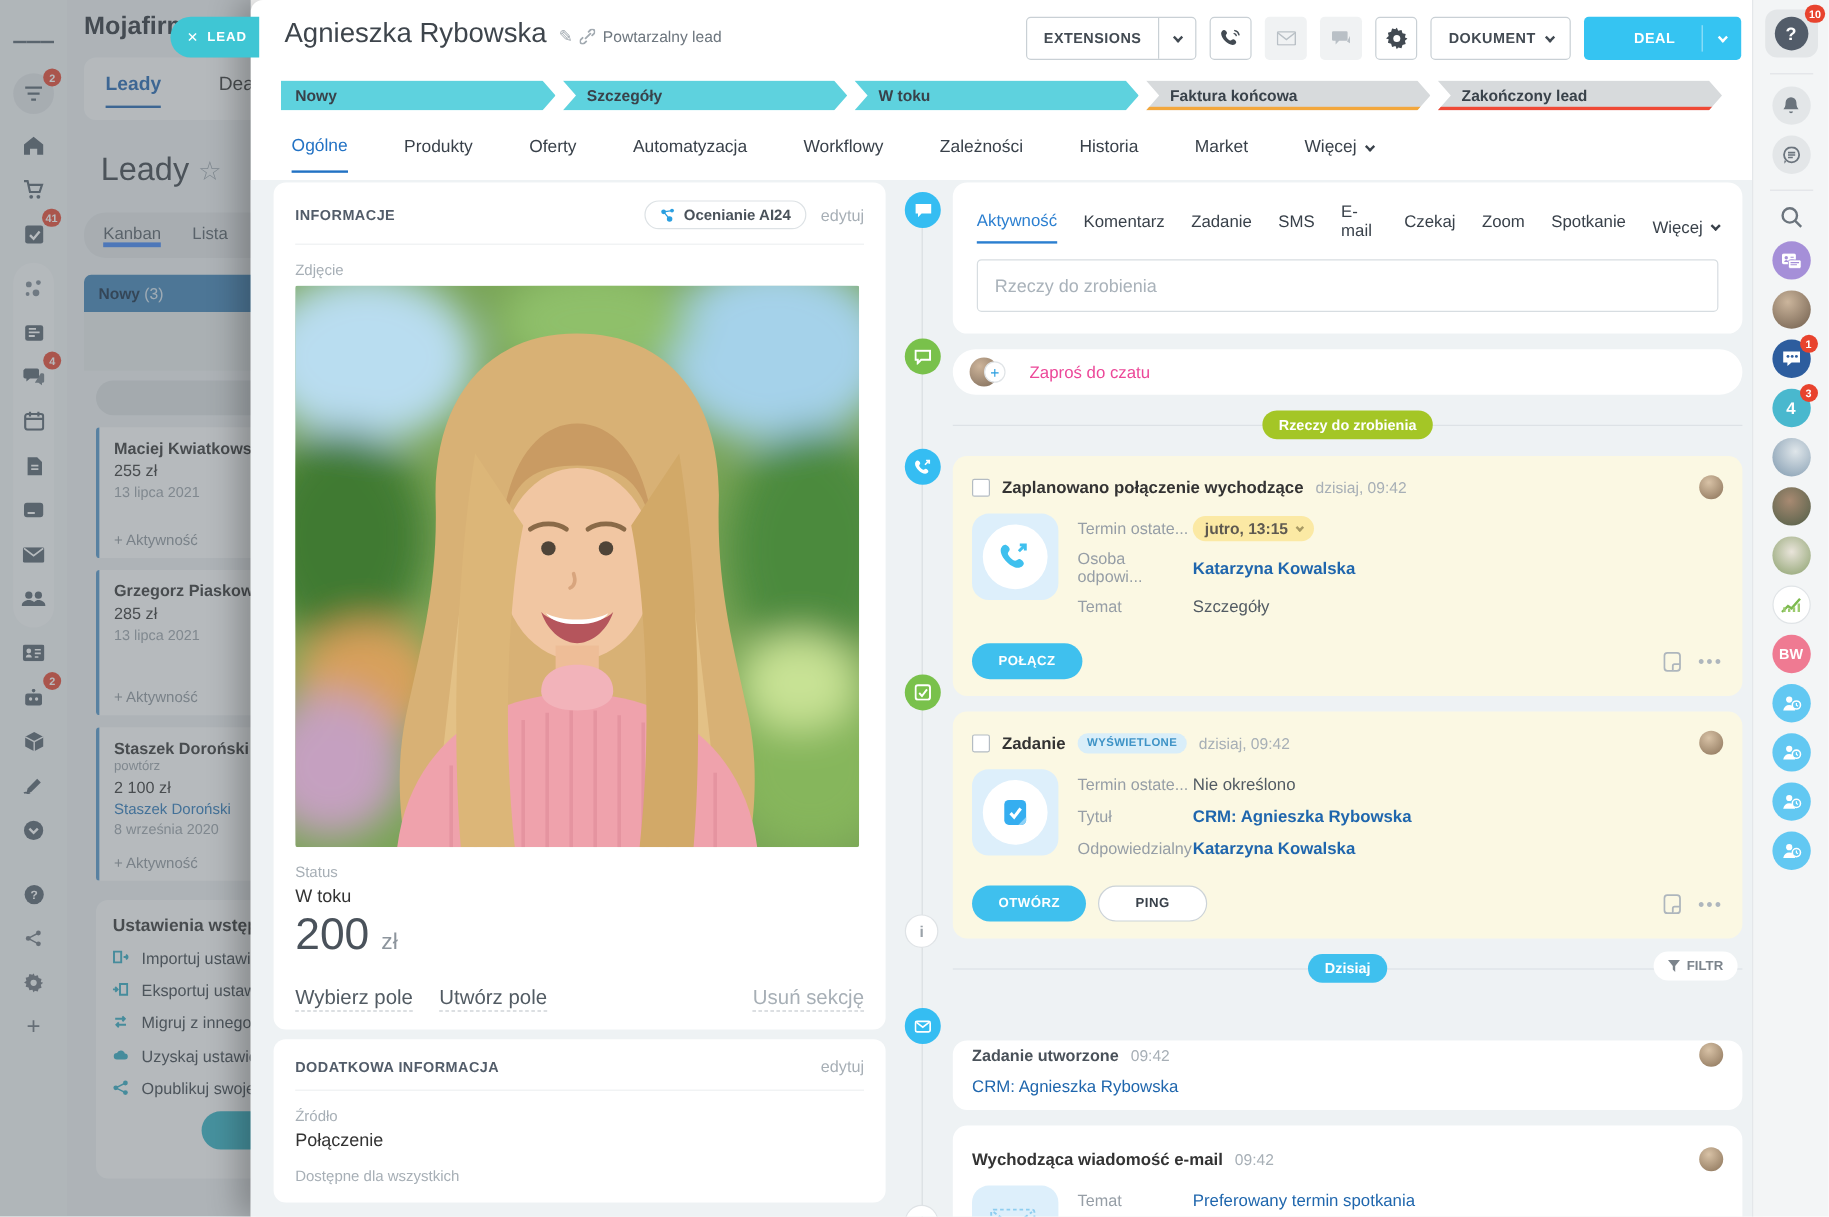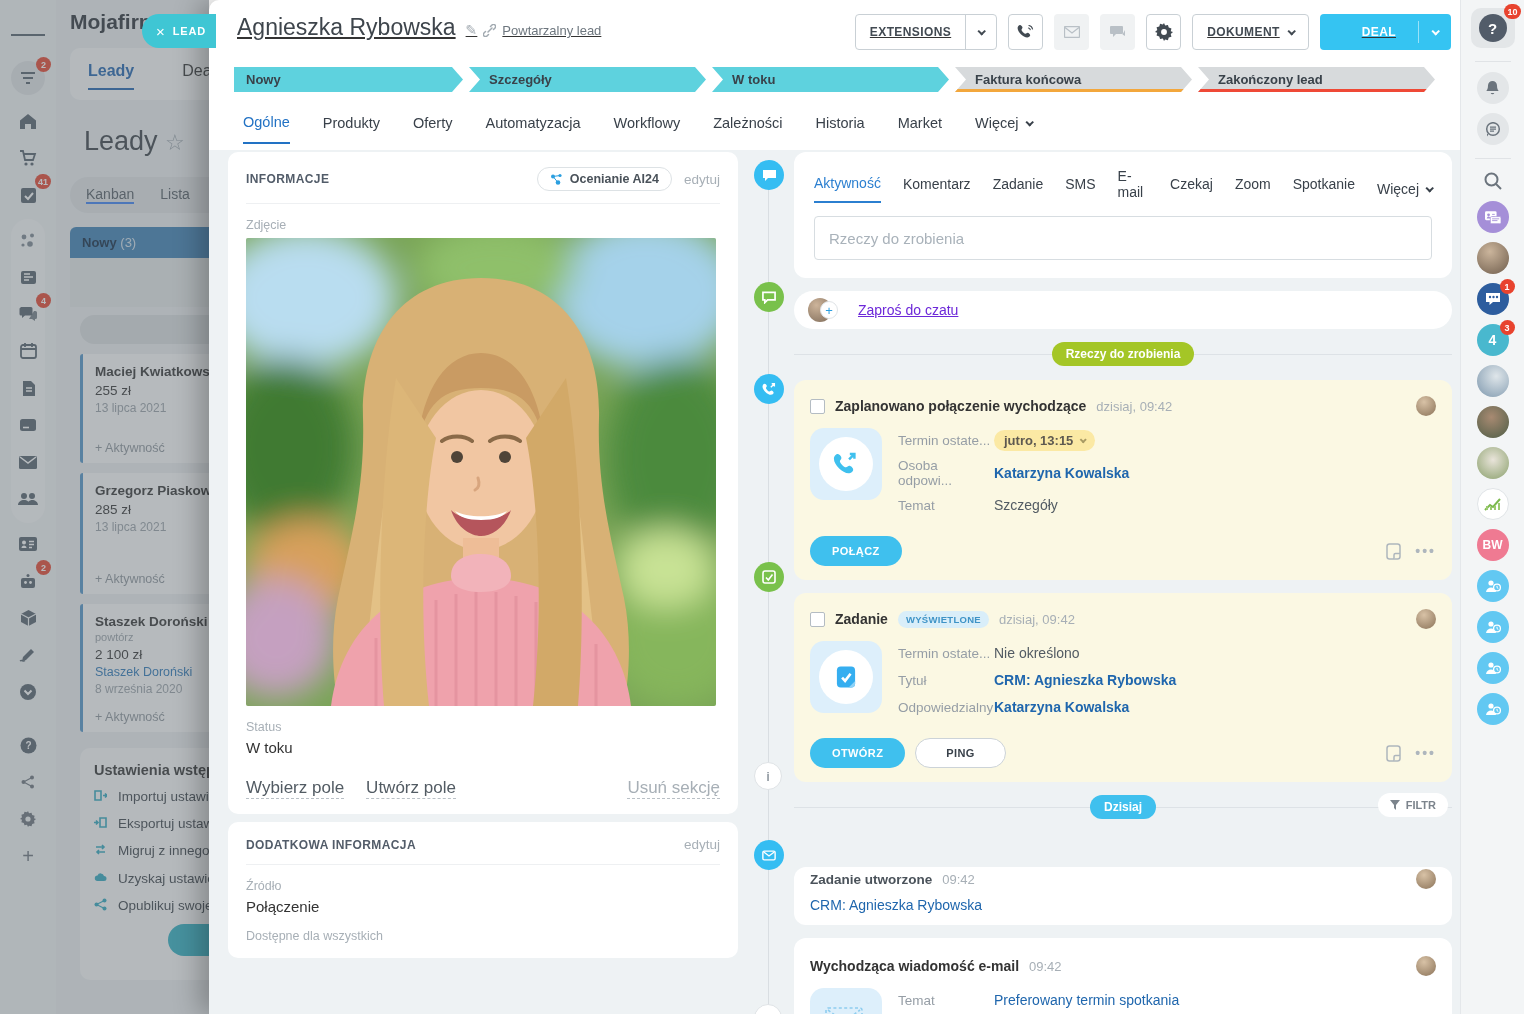"Agnieszka Rybowska" .p-head { text-decoration: underline -> none }
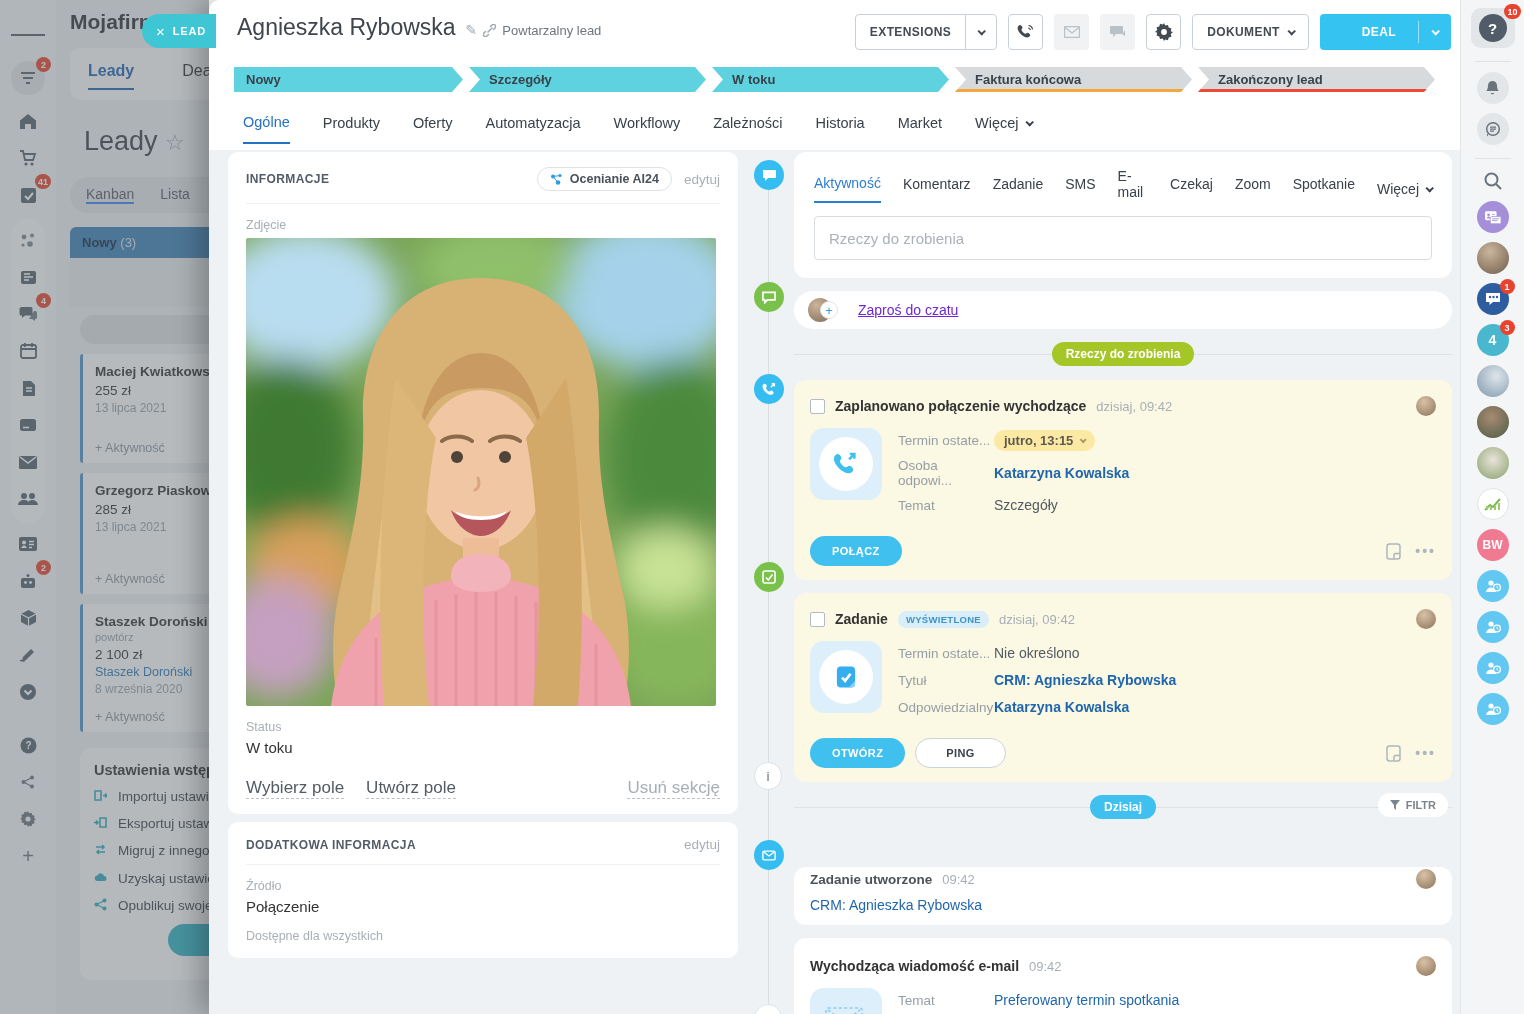"Ogólne" .p-tabs { gap: 33px -> 47px }
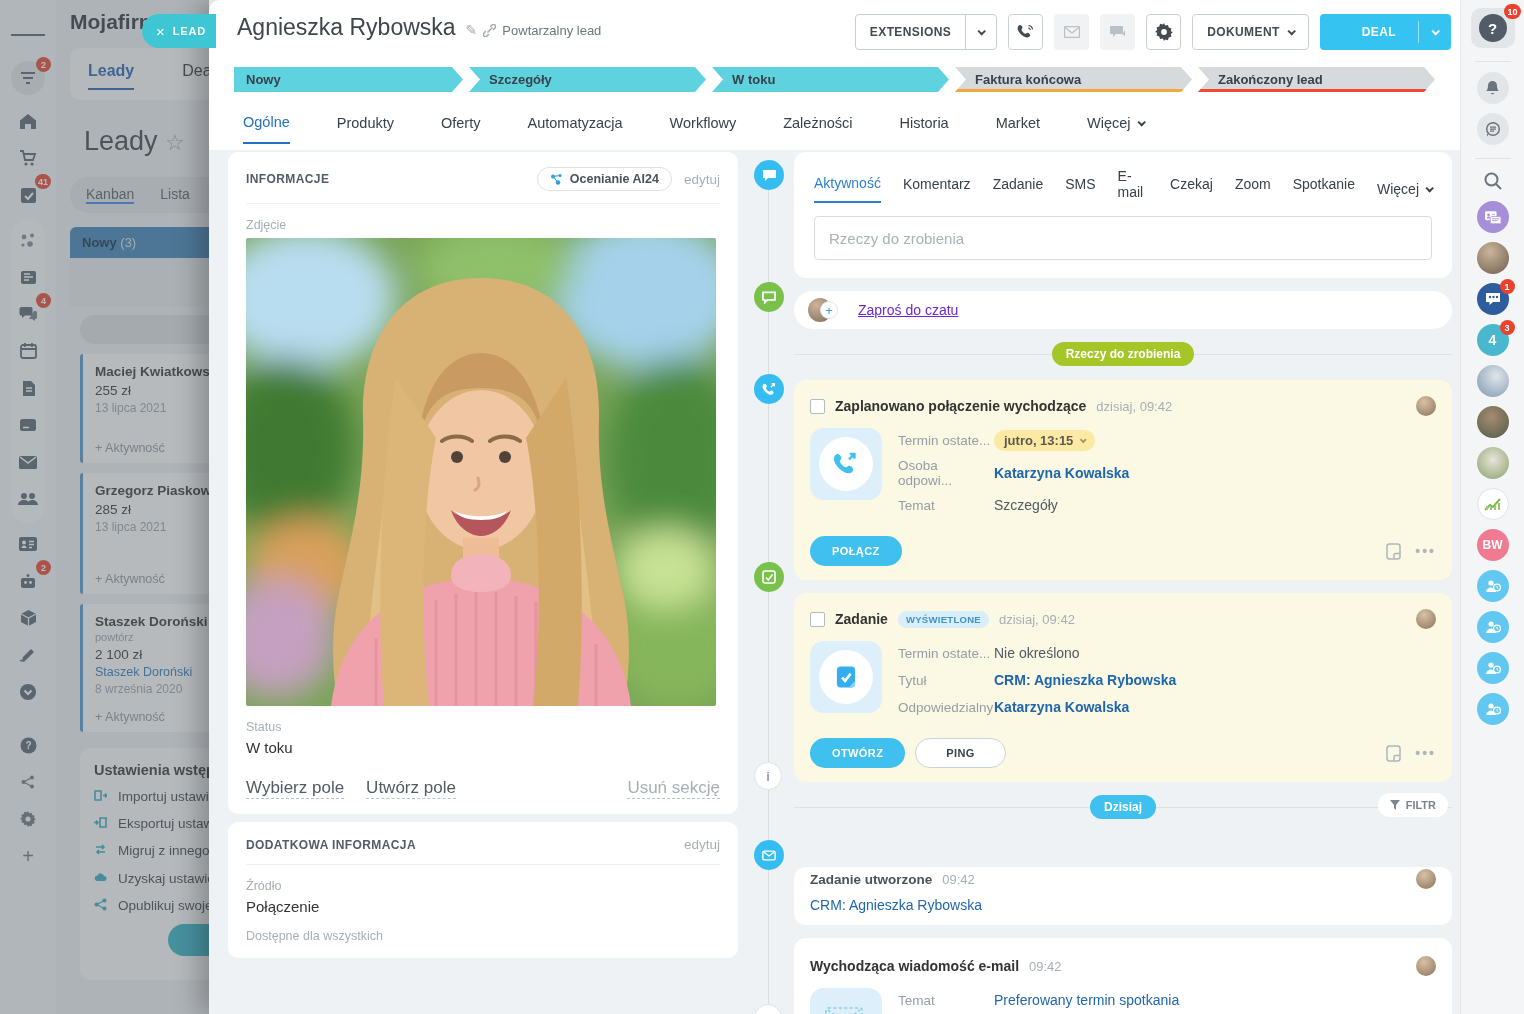"Kanban" .bd-views .v.active { border-bottom: 2px solid #3b82f6 -> 4px solid #3b82f6 }
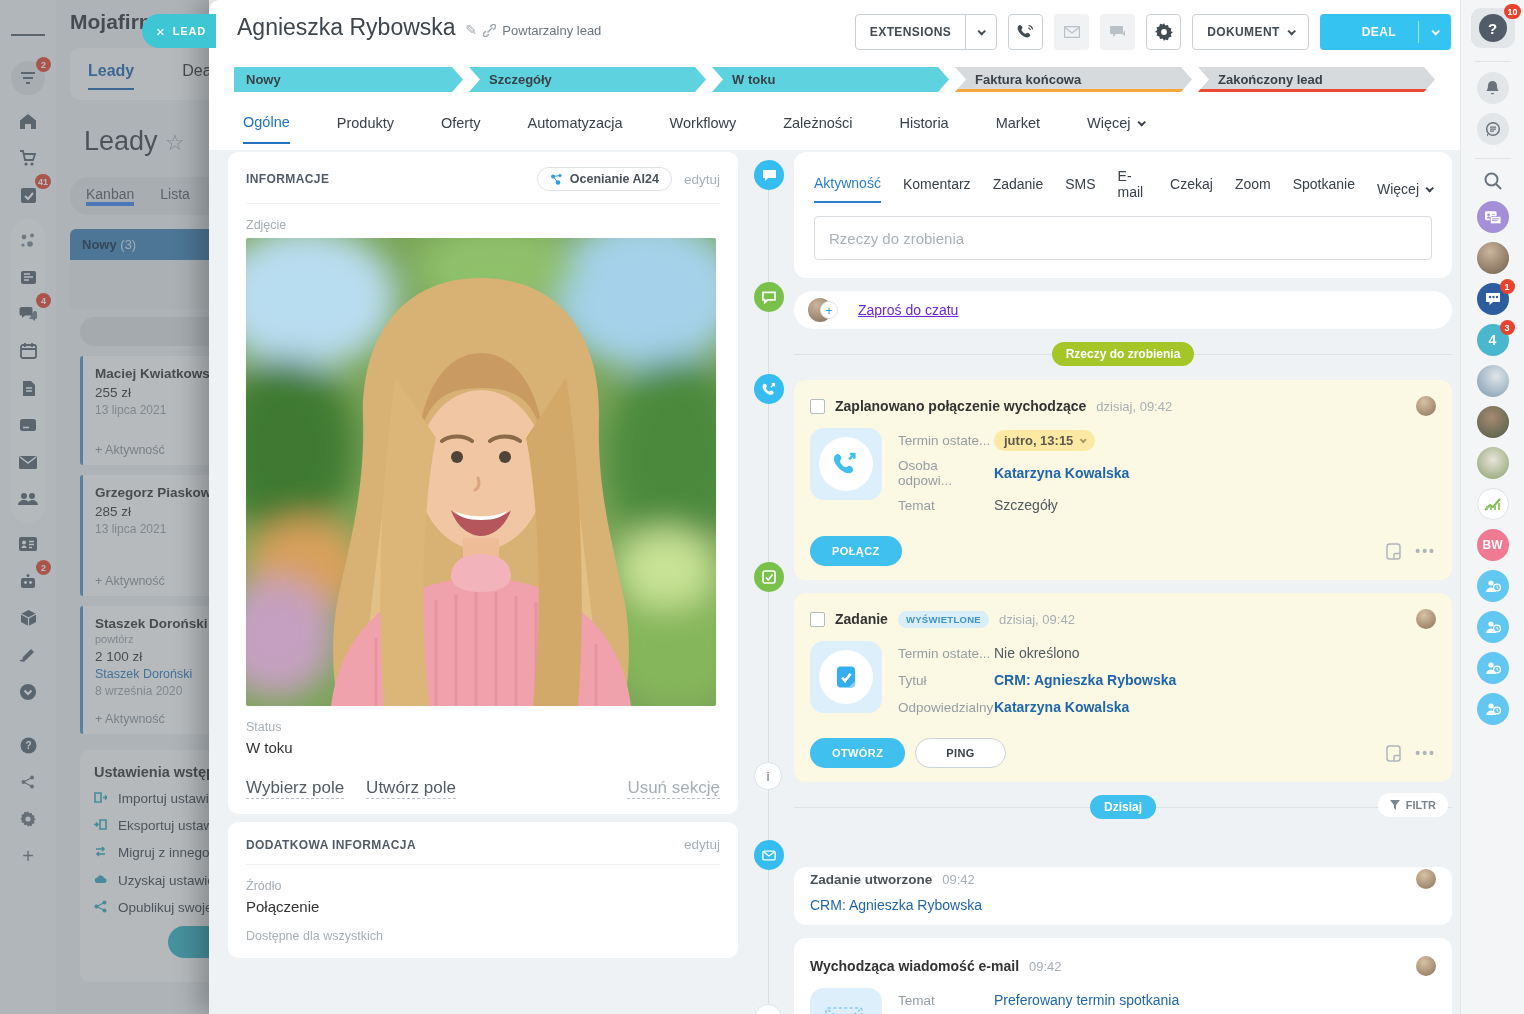"Zaproś do czatu" .invite .txt { color: #6d28d9 -> #ec4899; text-decoration: underline -> none }
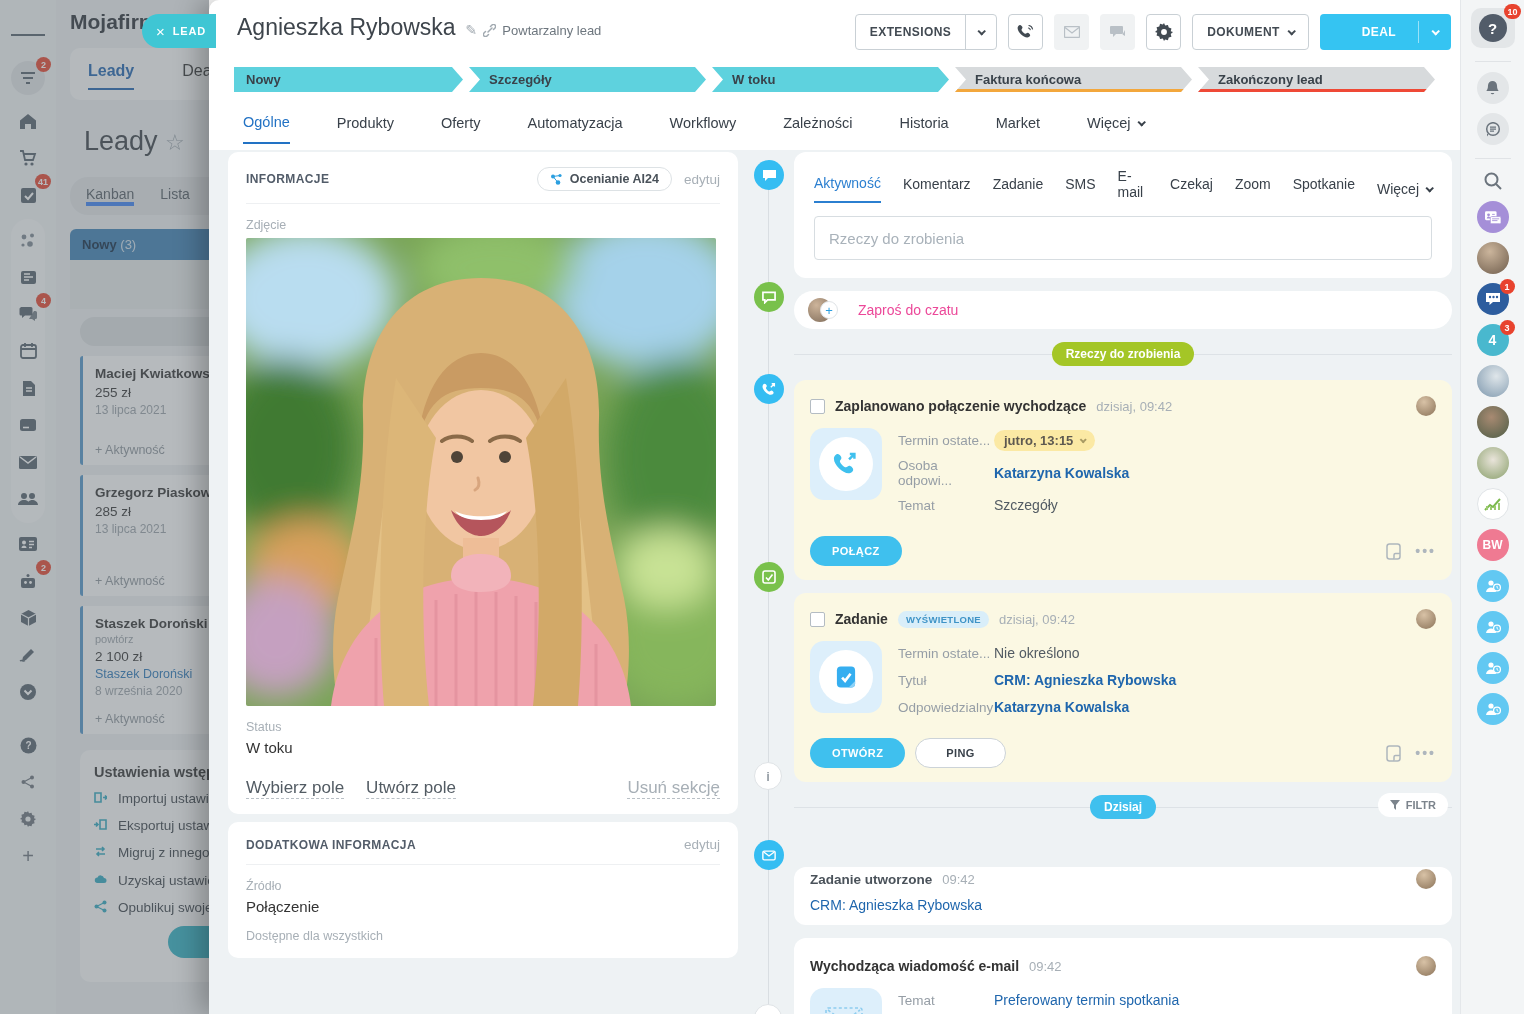"200" div.amount { html: none -> <div> <span>200</span> <span>zł</span> </div> }
